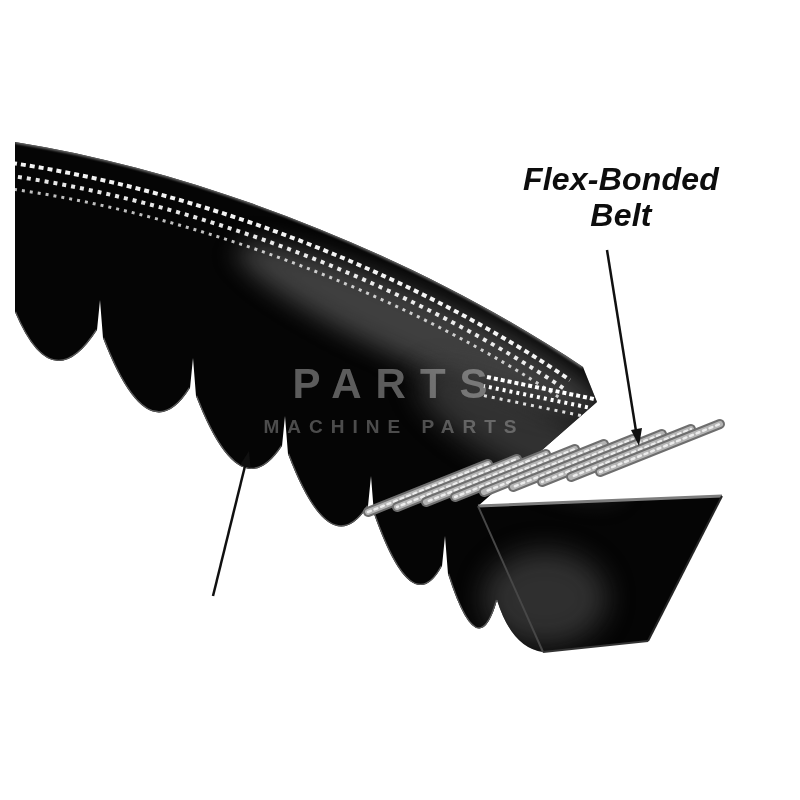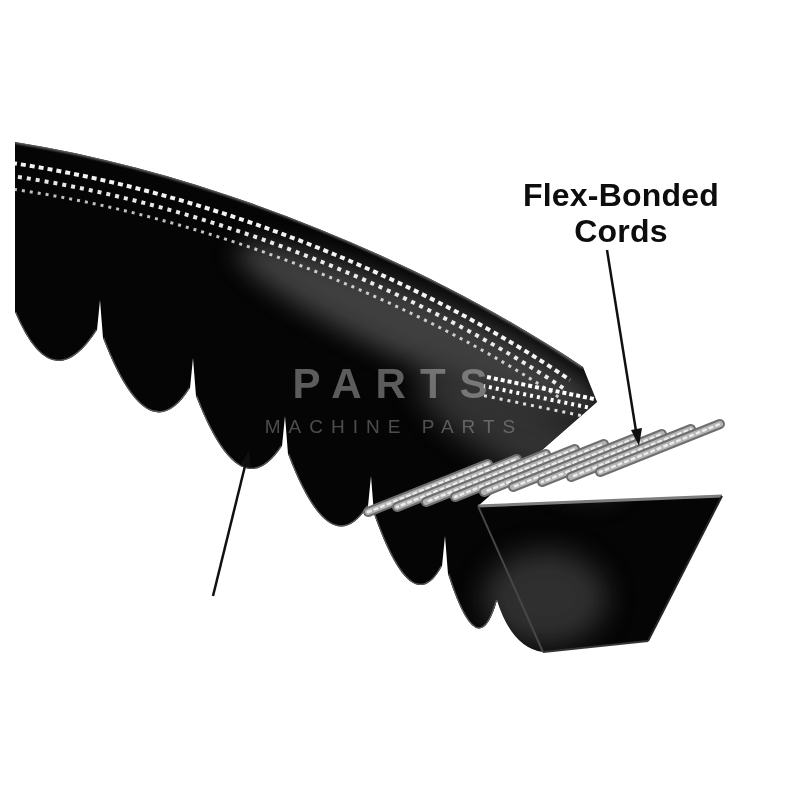"Flex-Bonded" .callout.cords { font-style: none -> italic; top: 178px -> 162px }
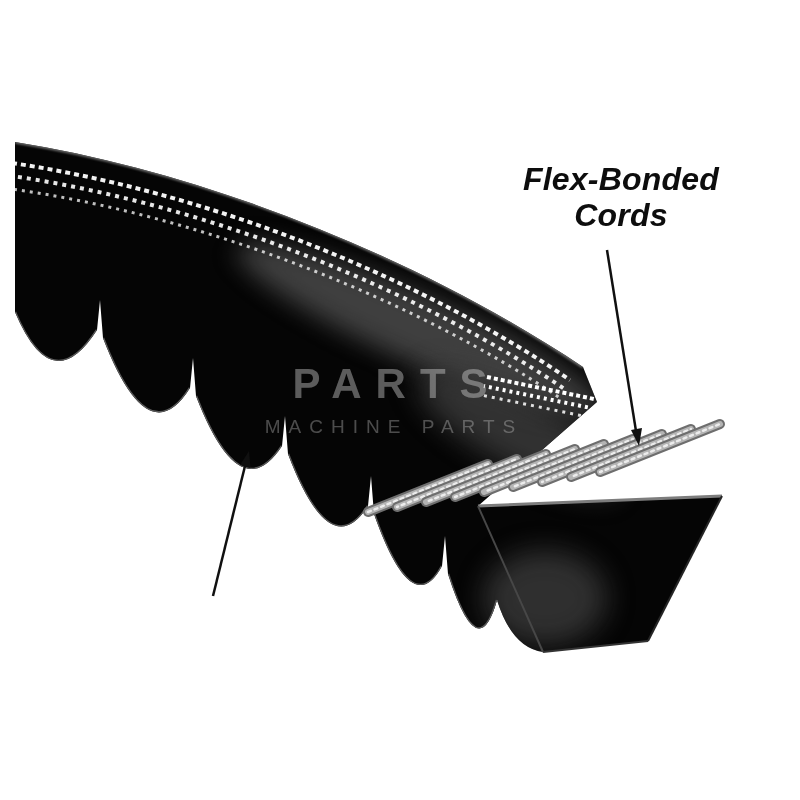"Cords" div { text: Cords -> Belt }
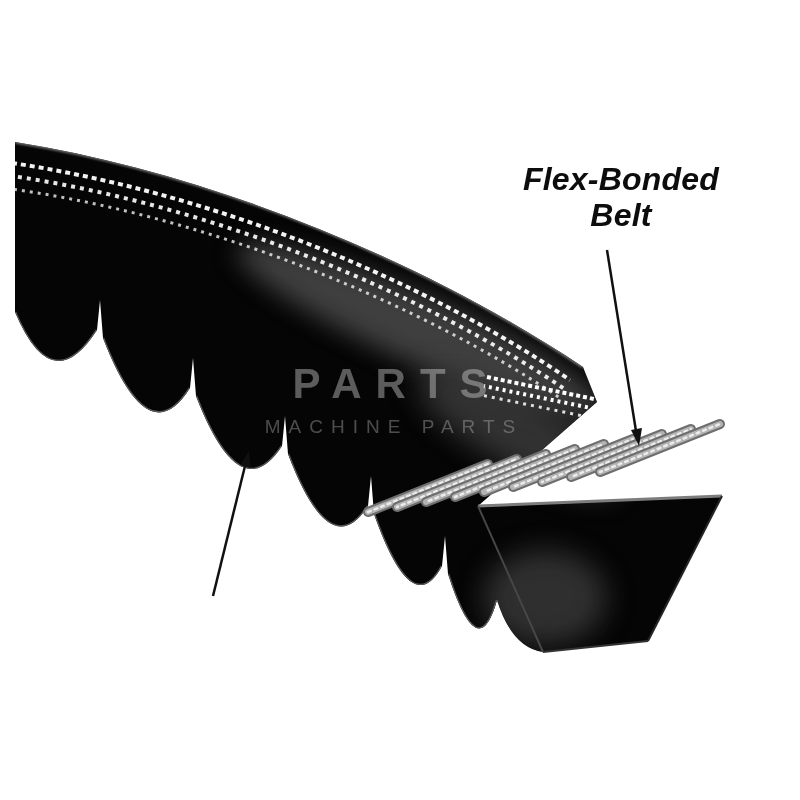"MACHINE PARTS" .watermark .wm2 { font-weight: normal -> bold }
